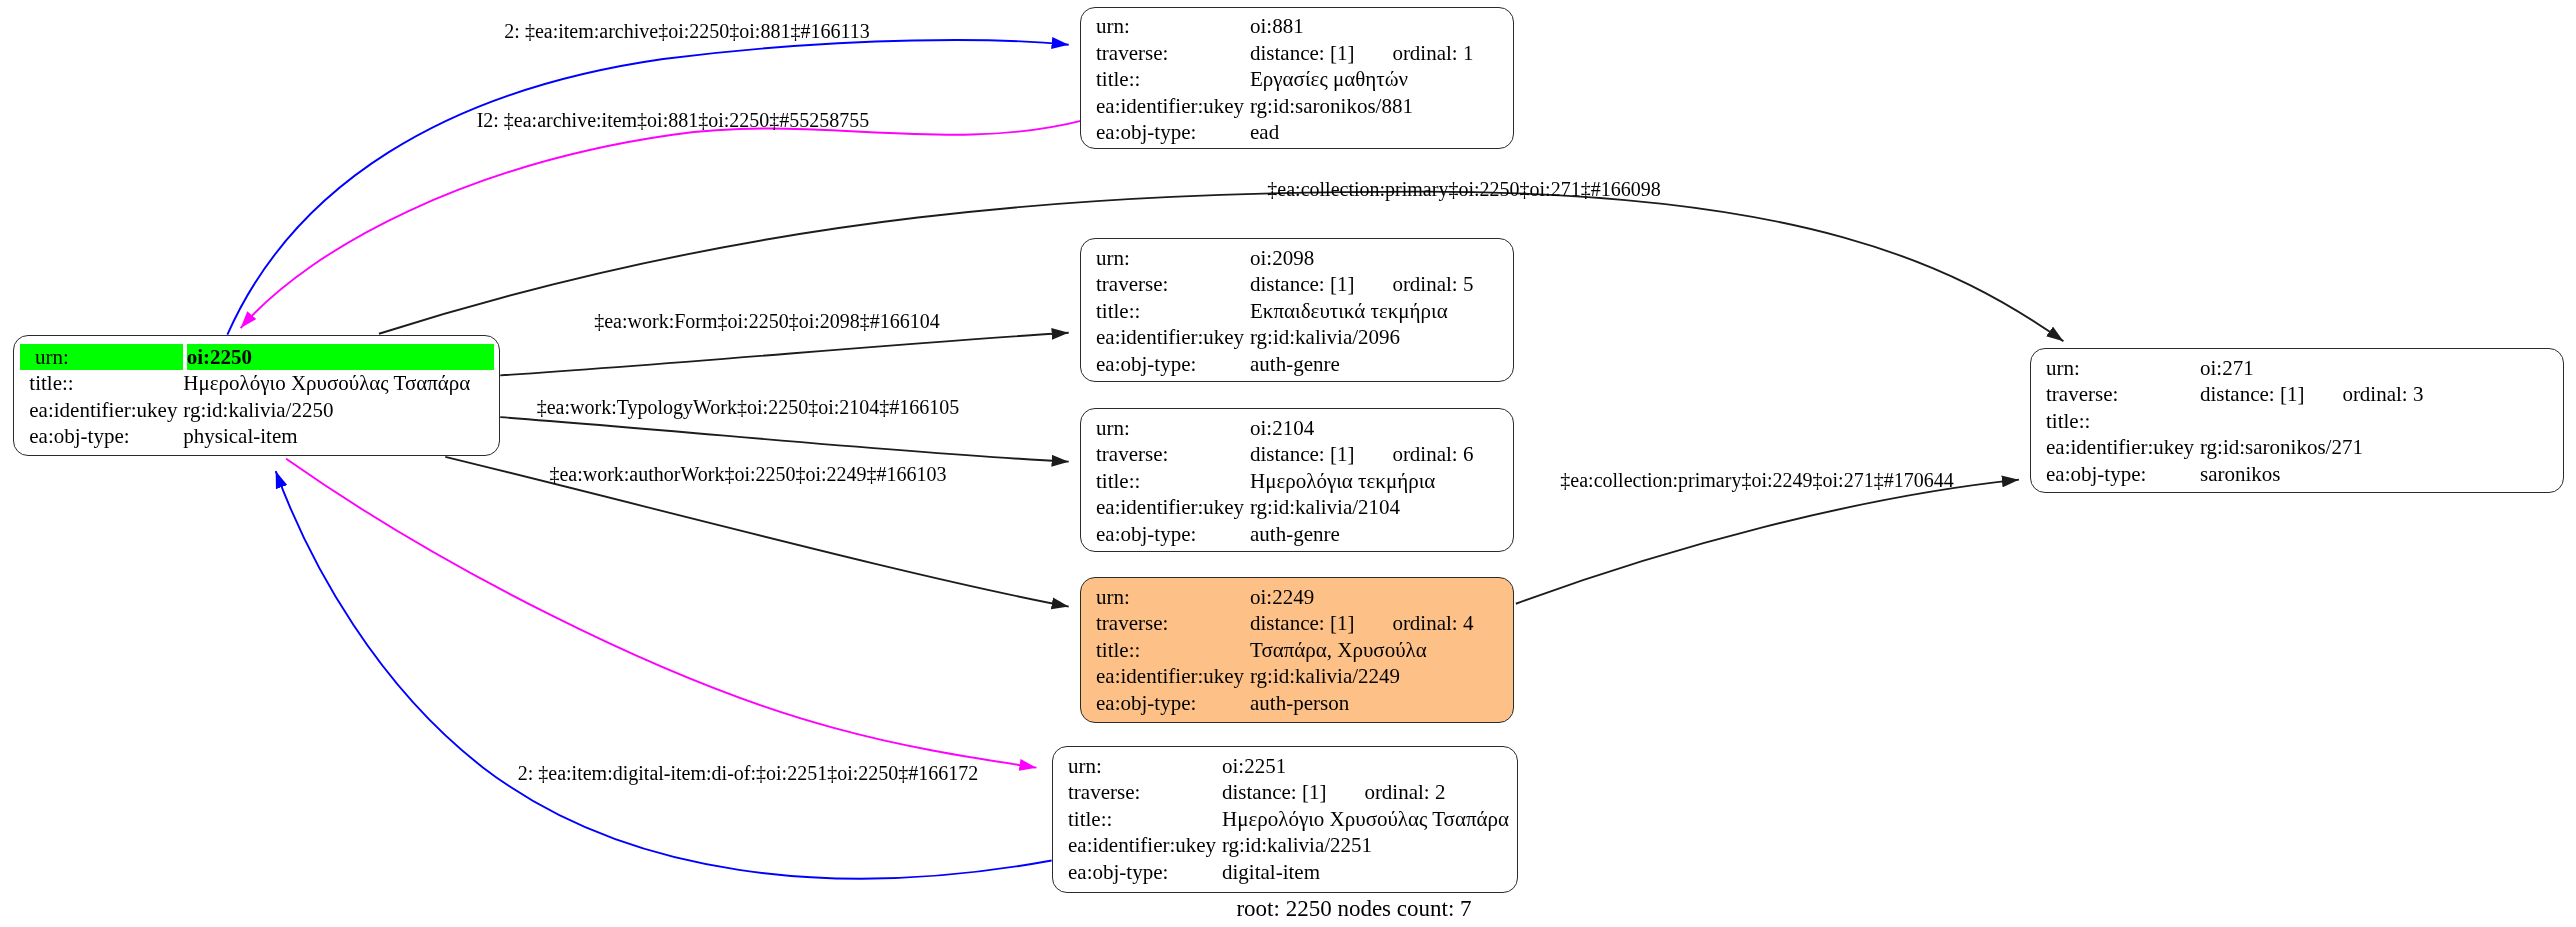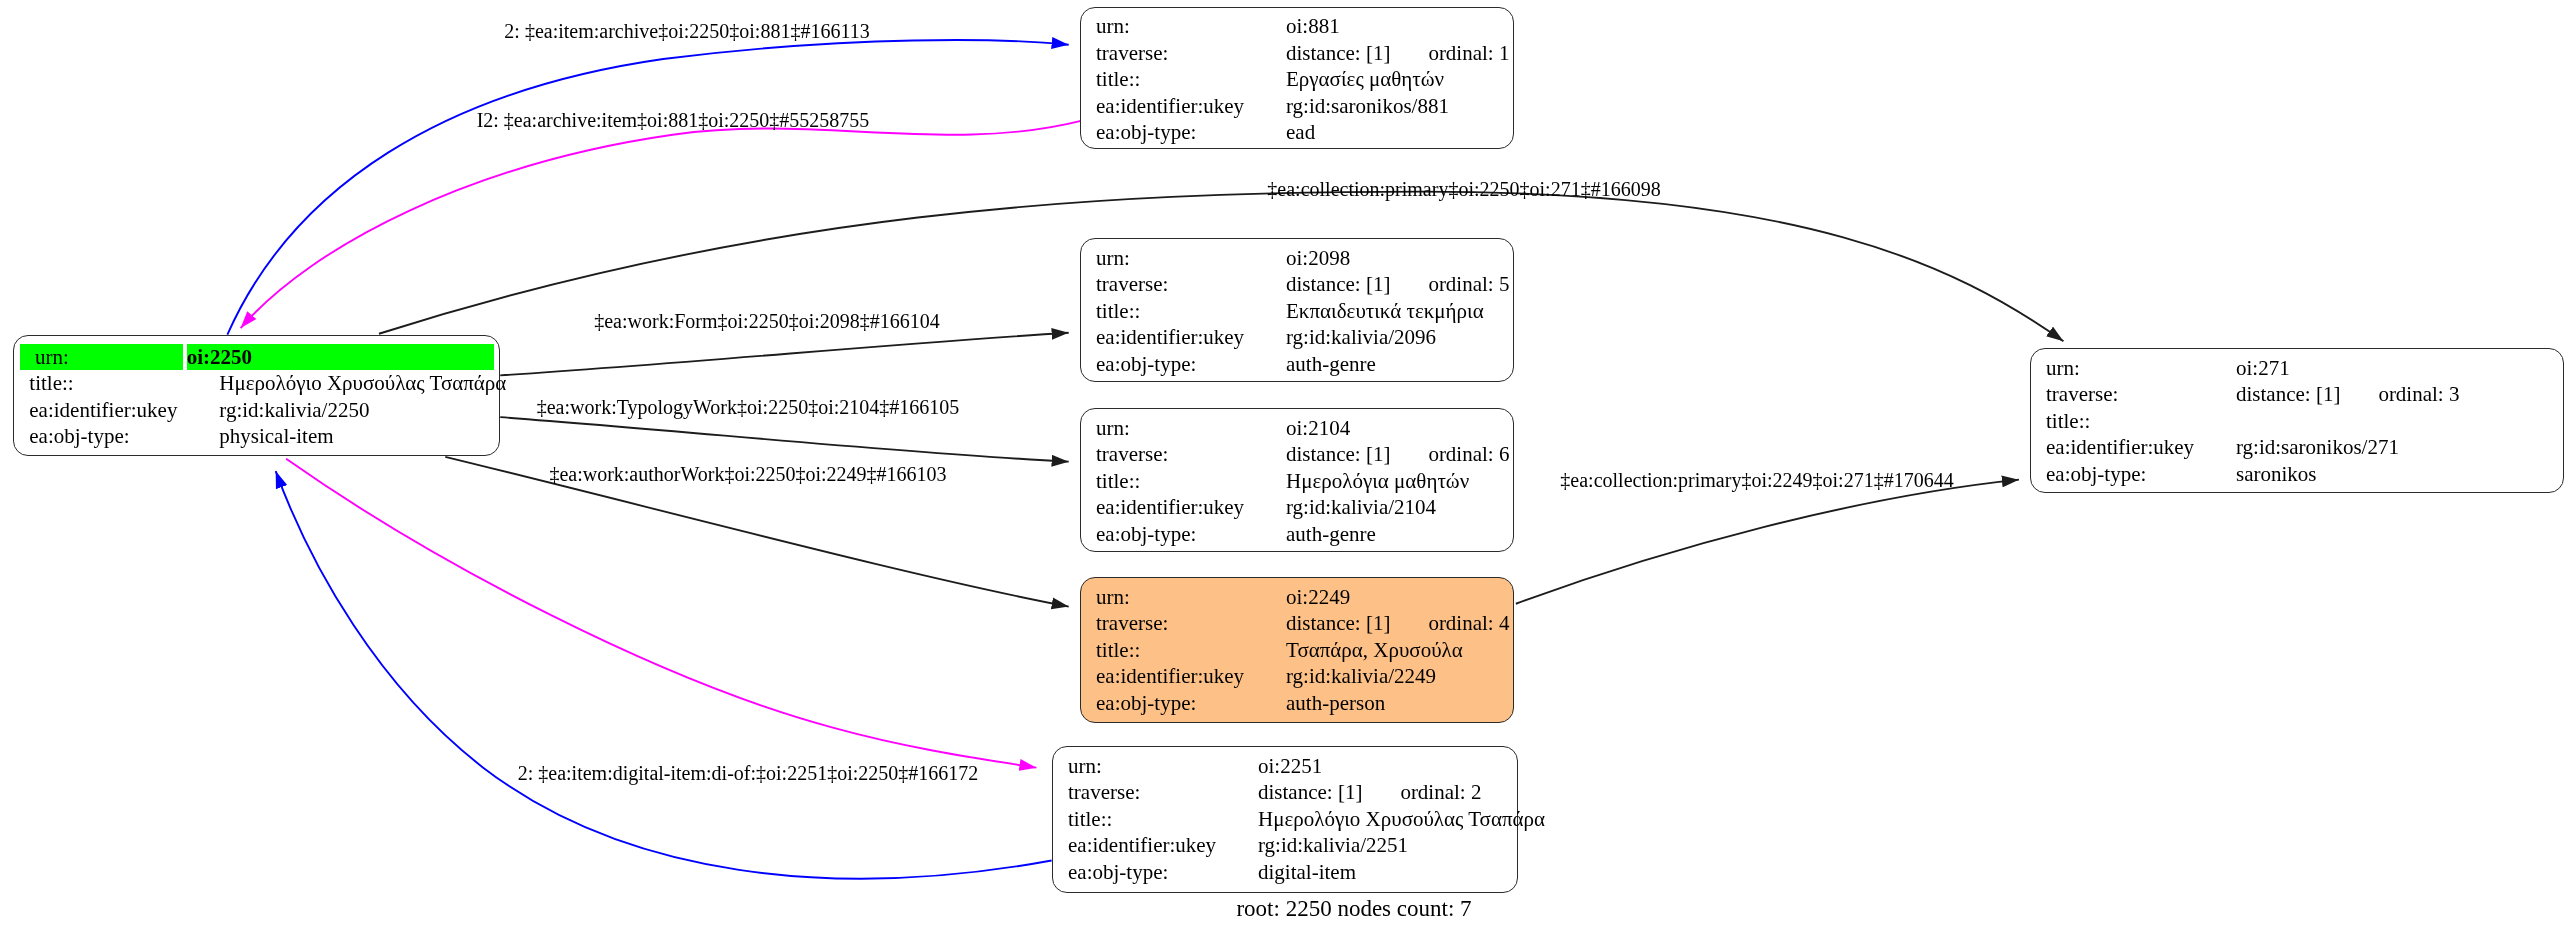"urn:" .nrow { gap: 36px -> none }
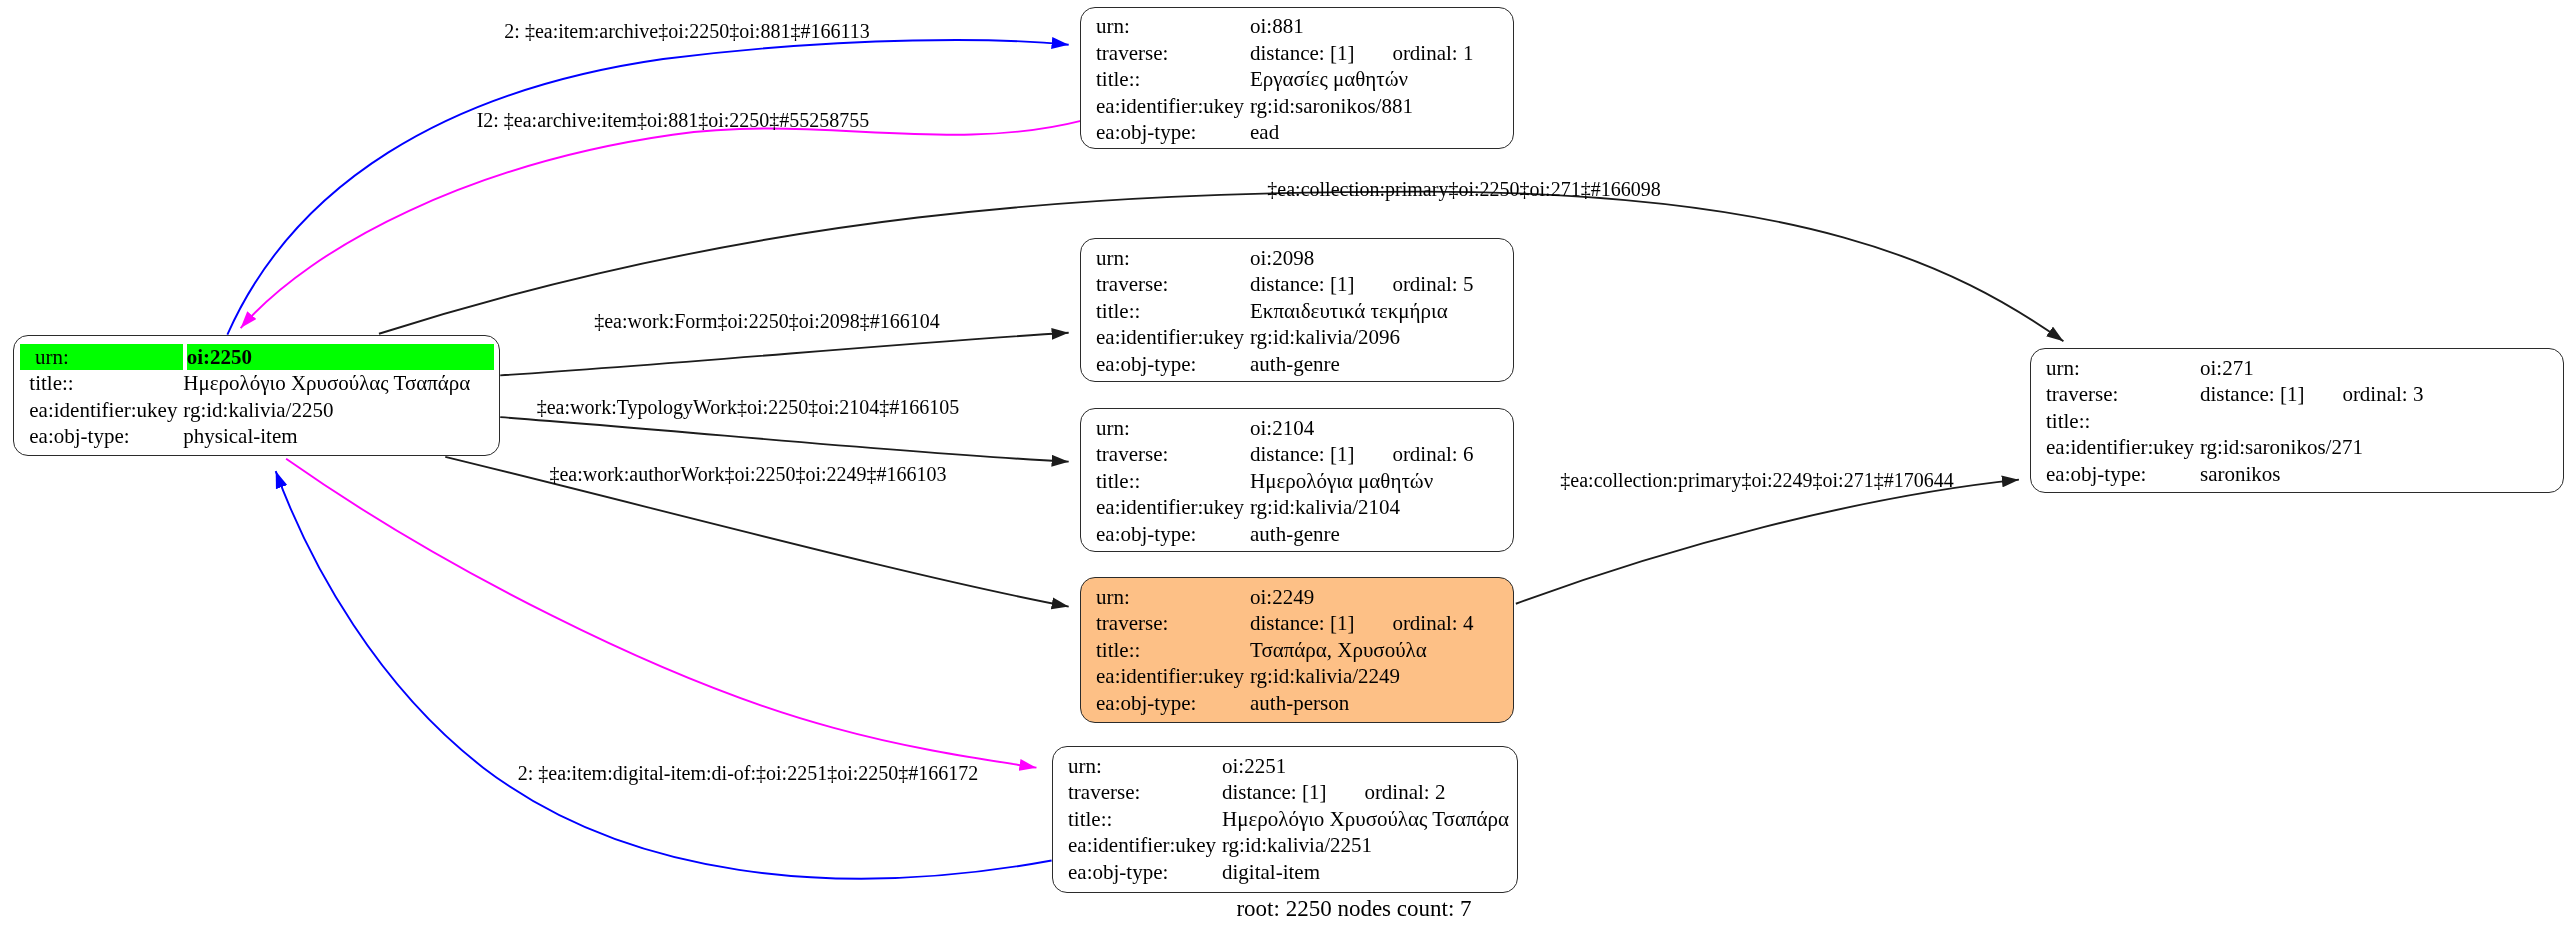"Ημερολόγια μαθητών" span.cv { text: μαθητών -> τεκμήρια }
